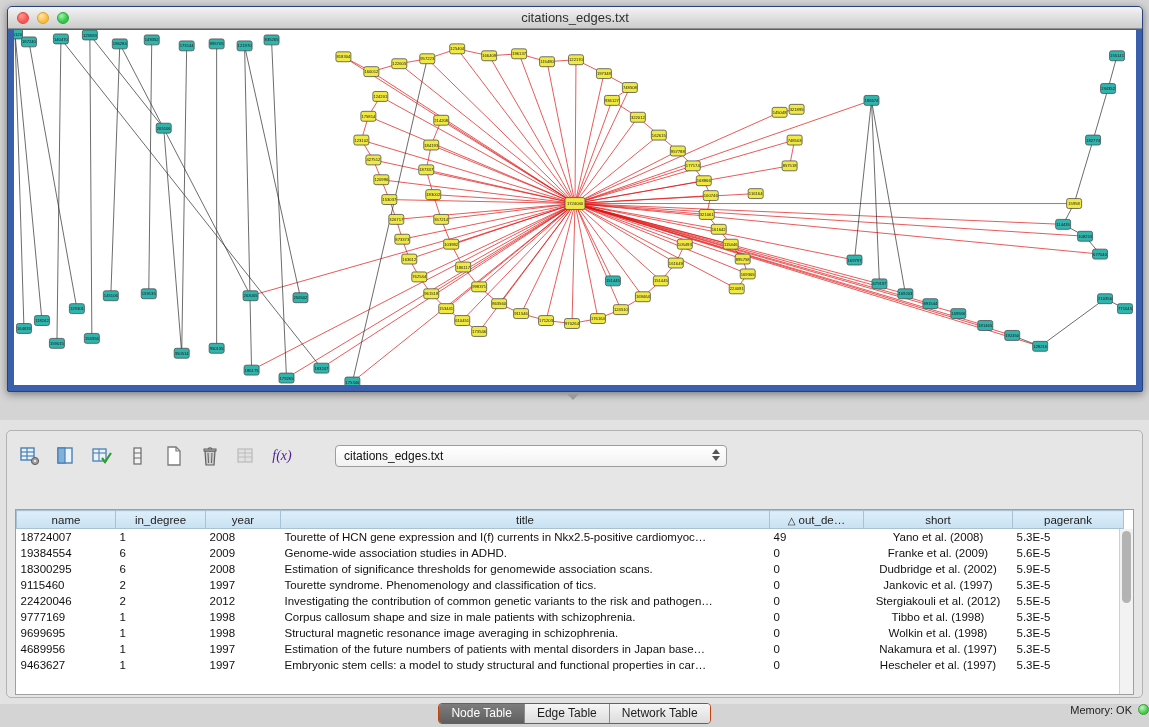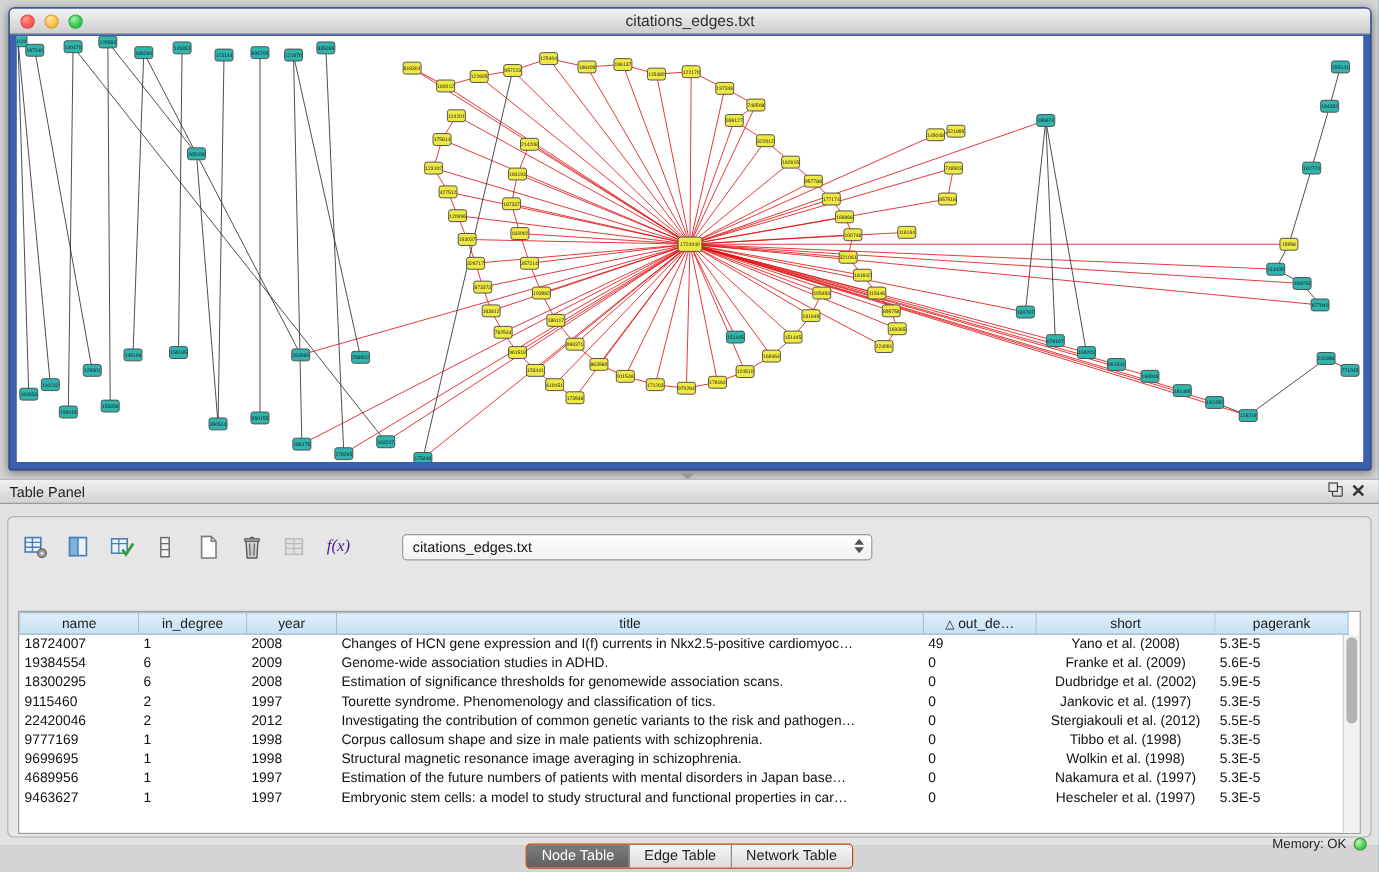"Table Panel" div.panel-header { html: <div> <span>Table Panel</span> <span></span> <span> <span></span> </span> <span> <span>✕</span> </span> </div> -> none }
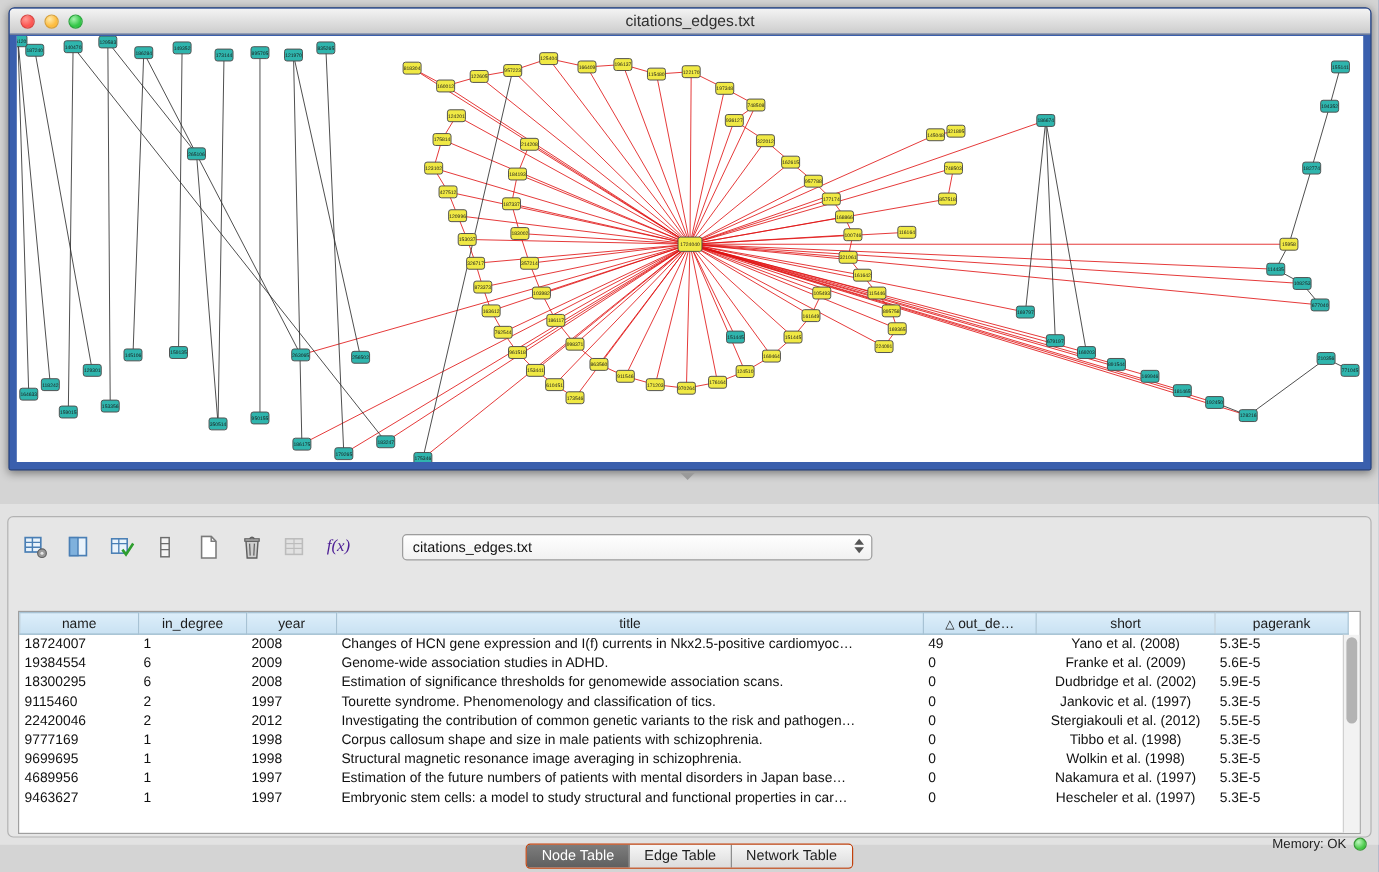"Changes of HCN gene expression" td.c3 { text: Changes -> Tourette }
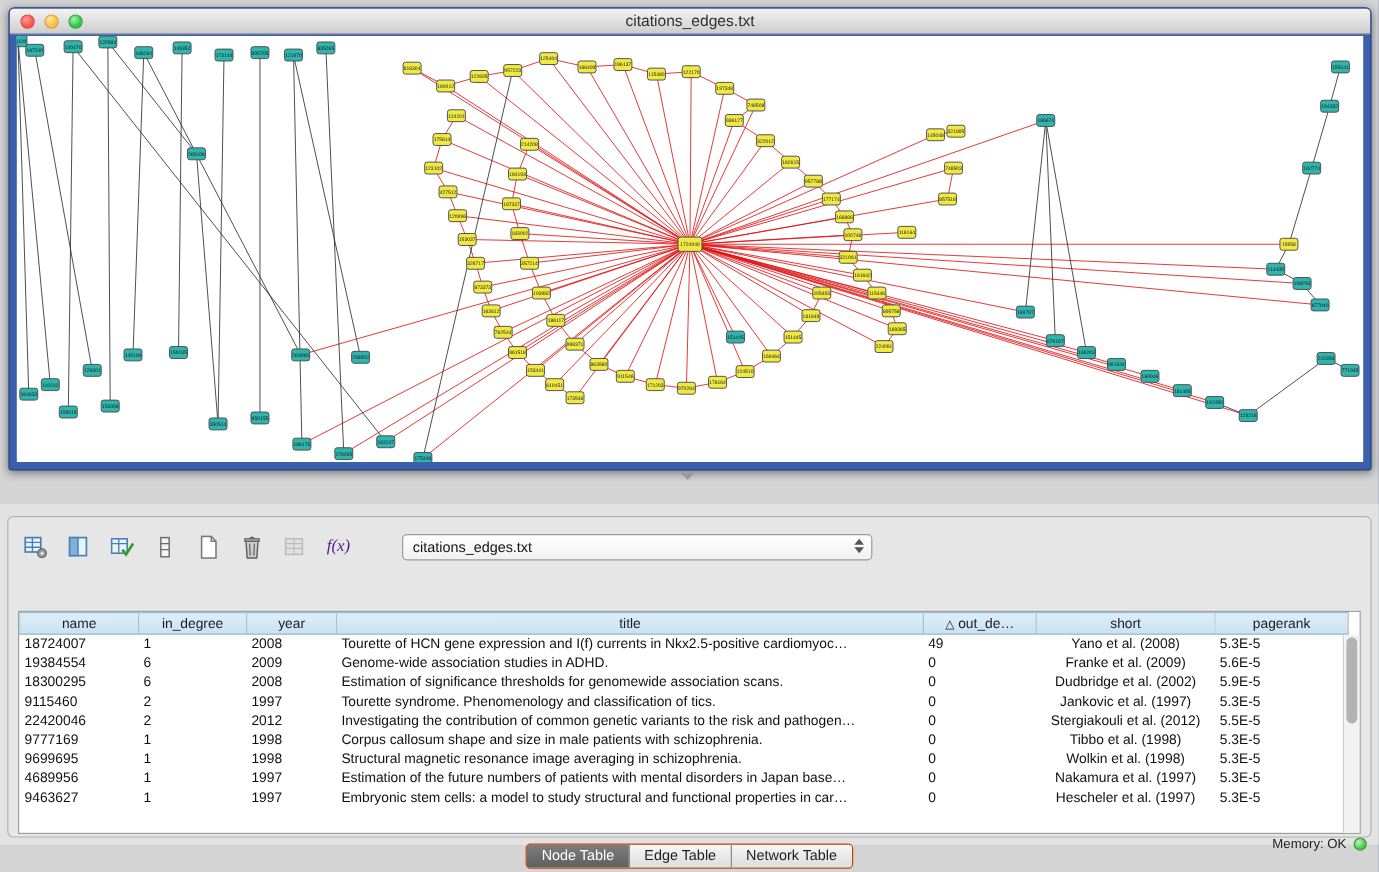"Memory: OK" .statusbar { align-items: center -> flex-start; bottom: 12px -> 0; padding-right: 10px -> none }
